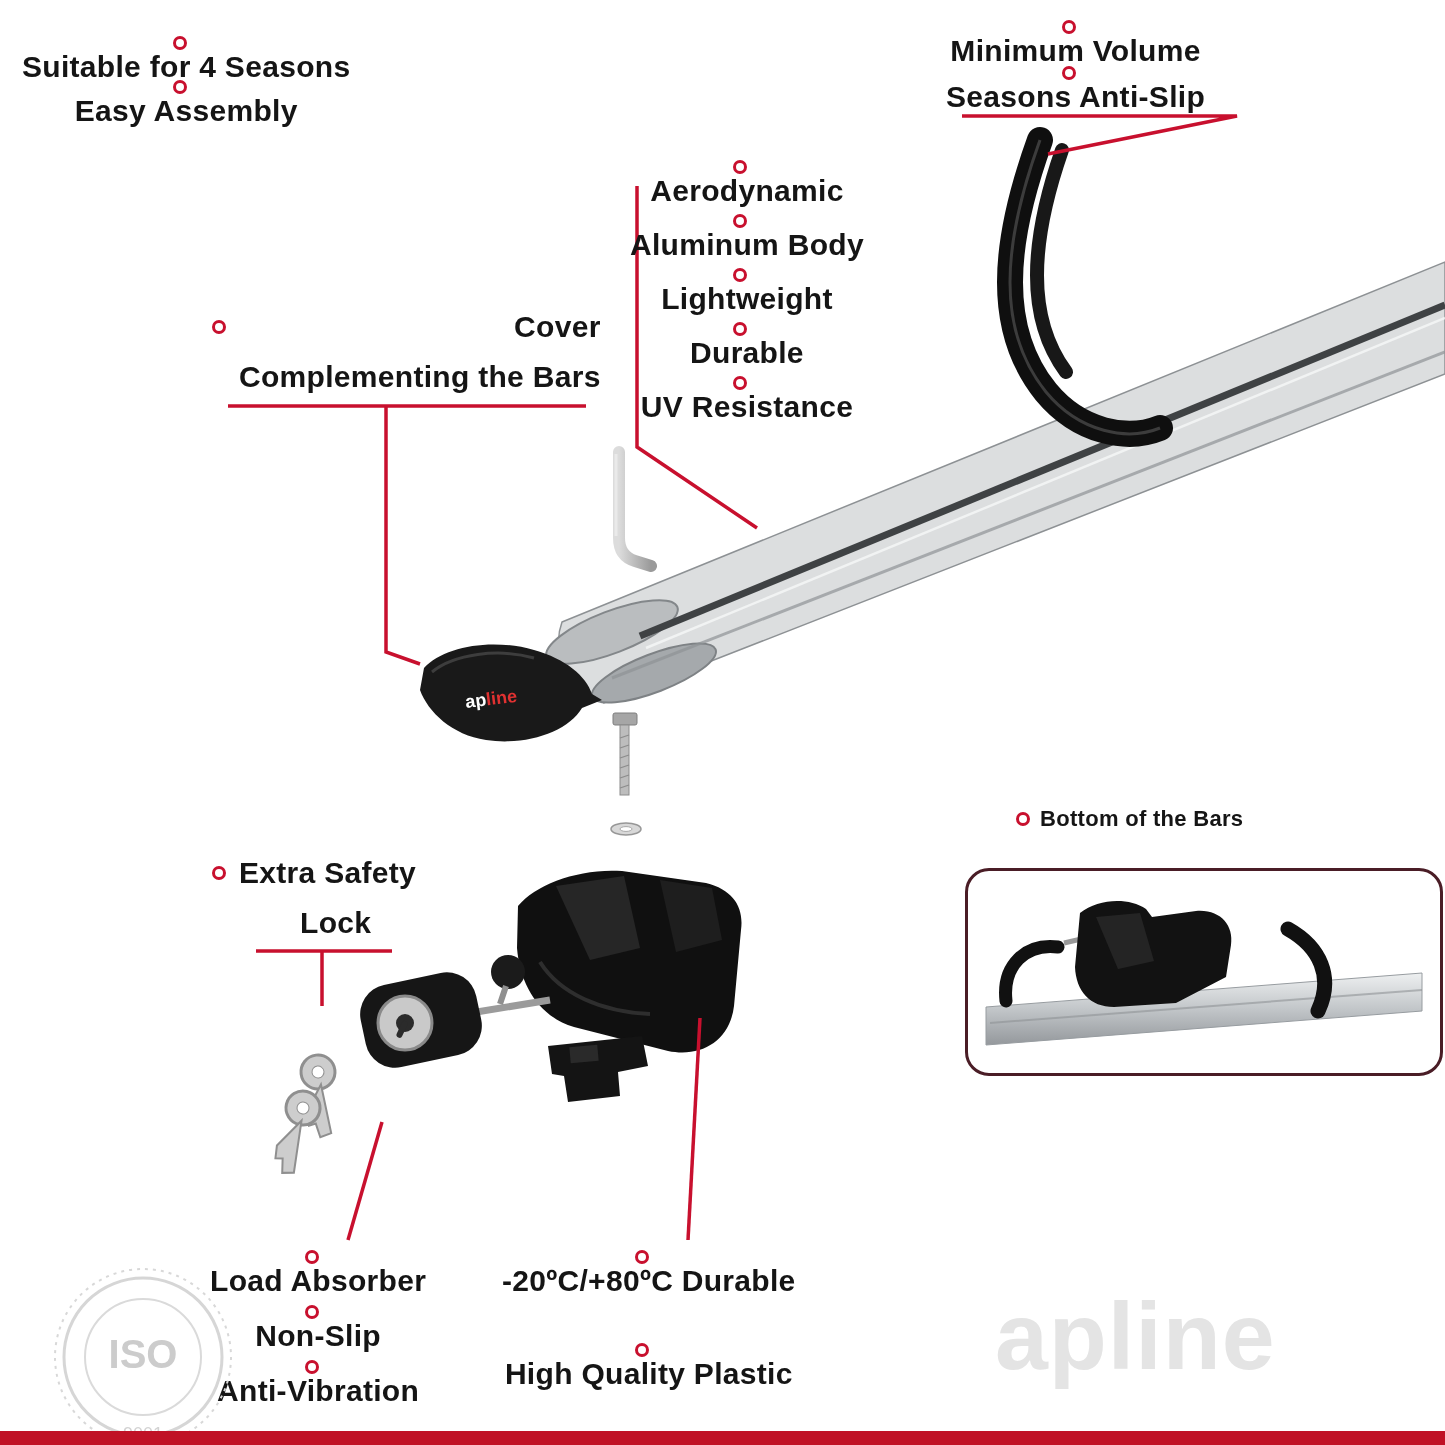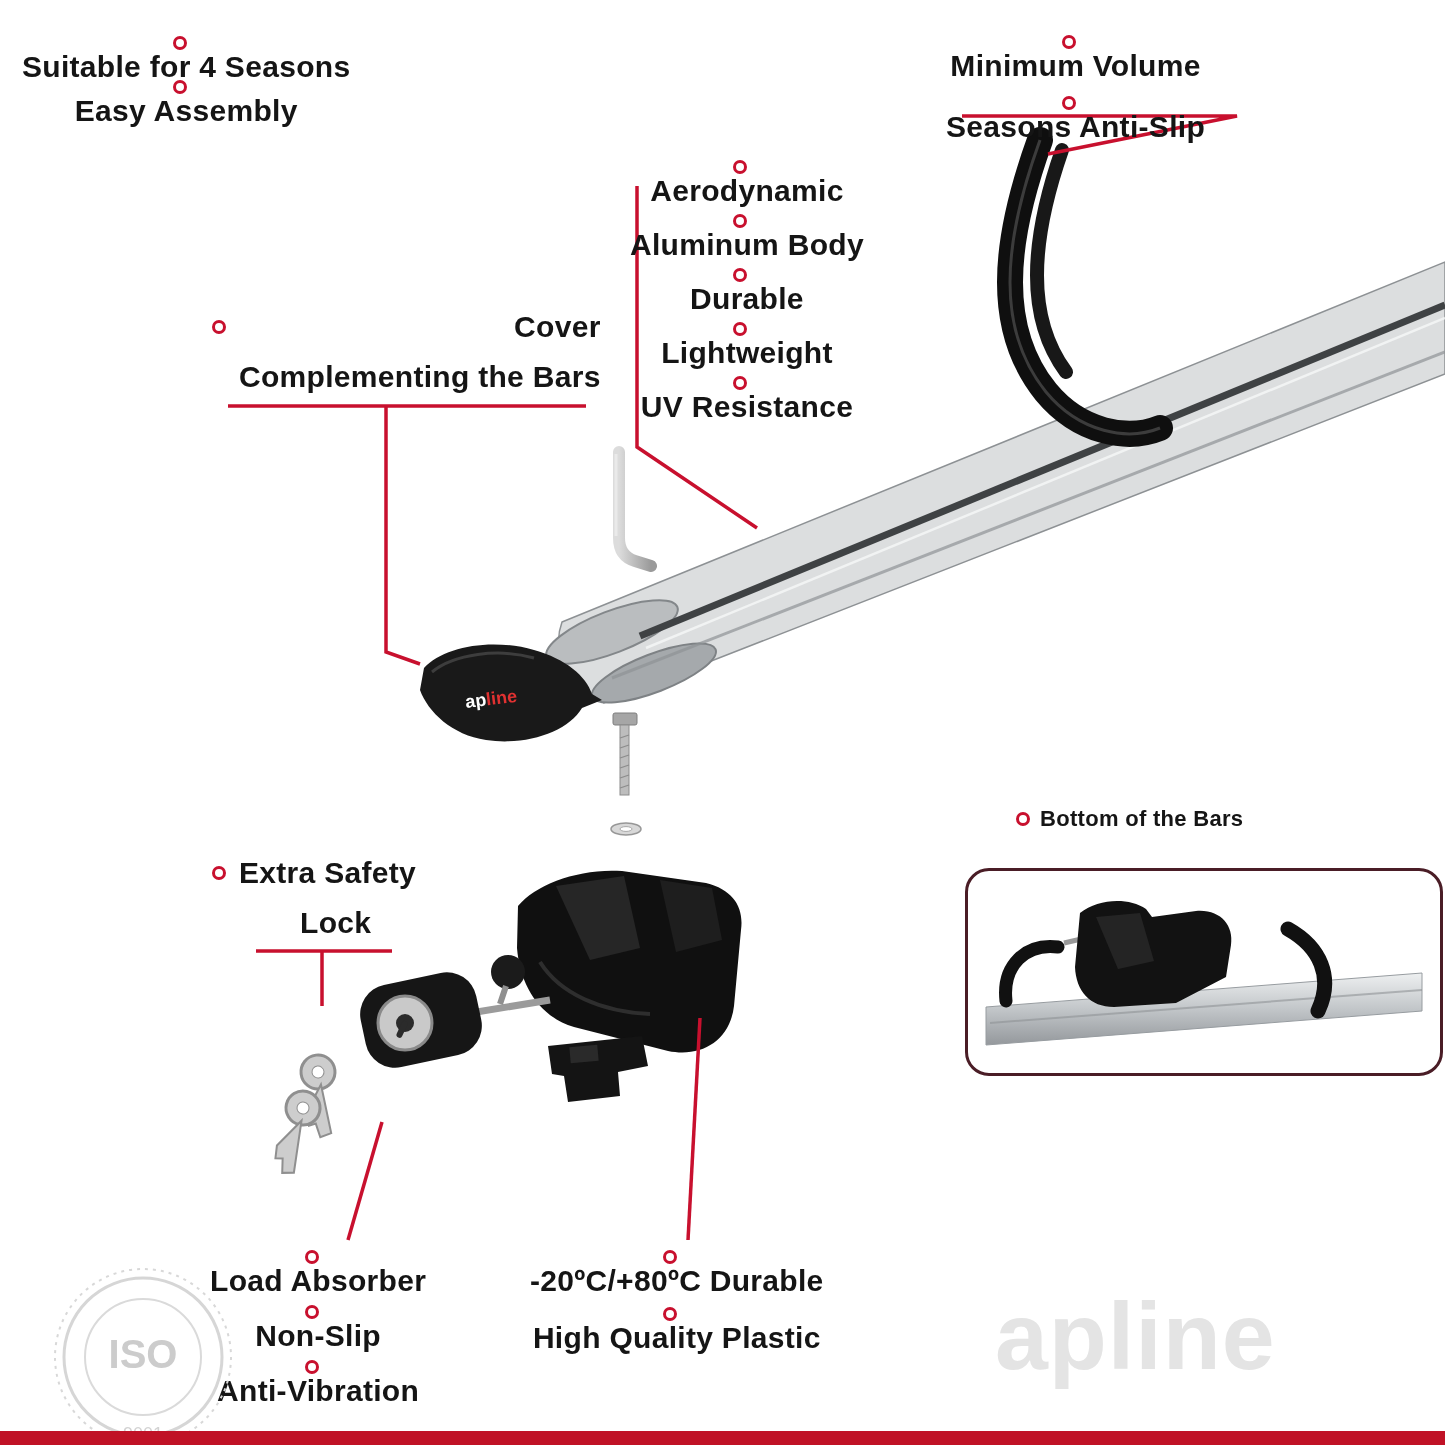"Minimum Volume" .list-topright .feature-item { margin-top: 15px -> none }
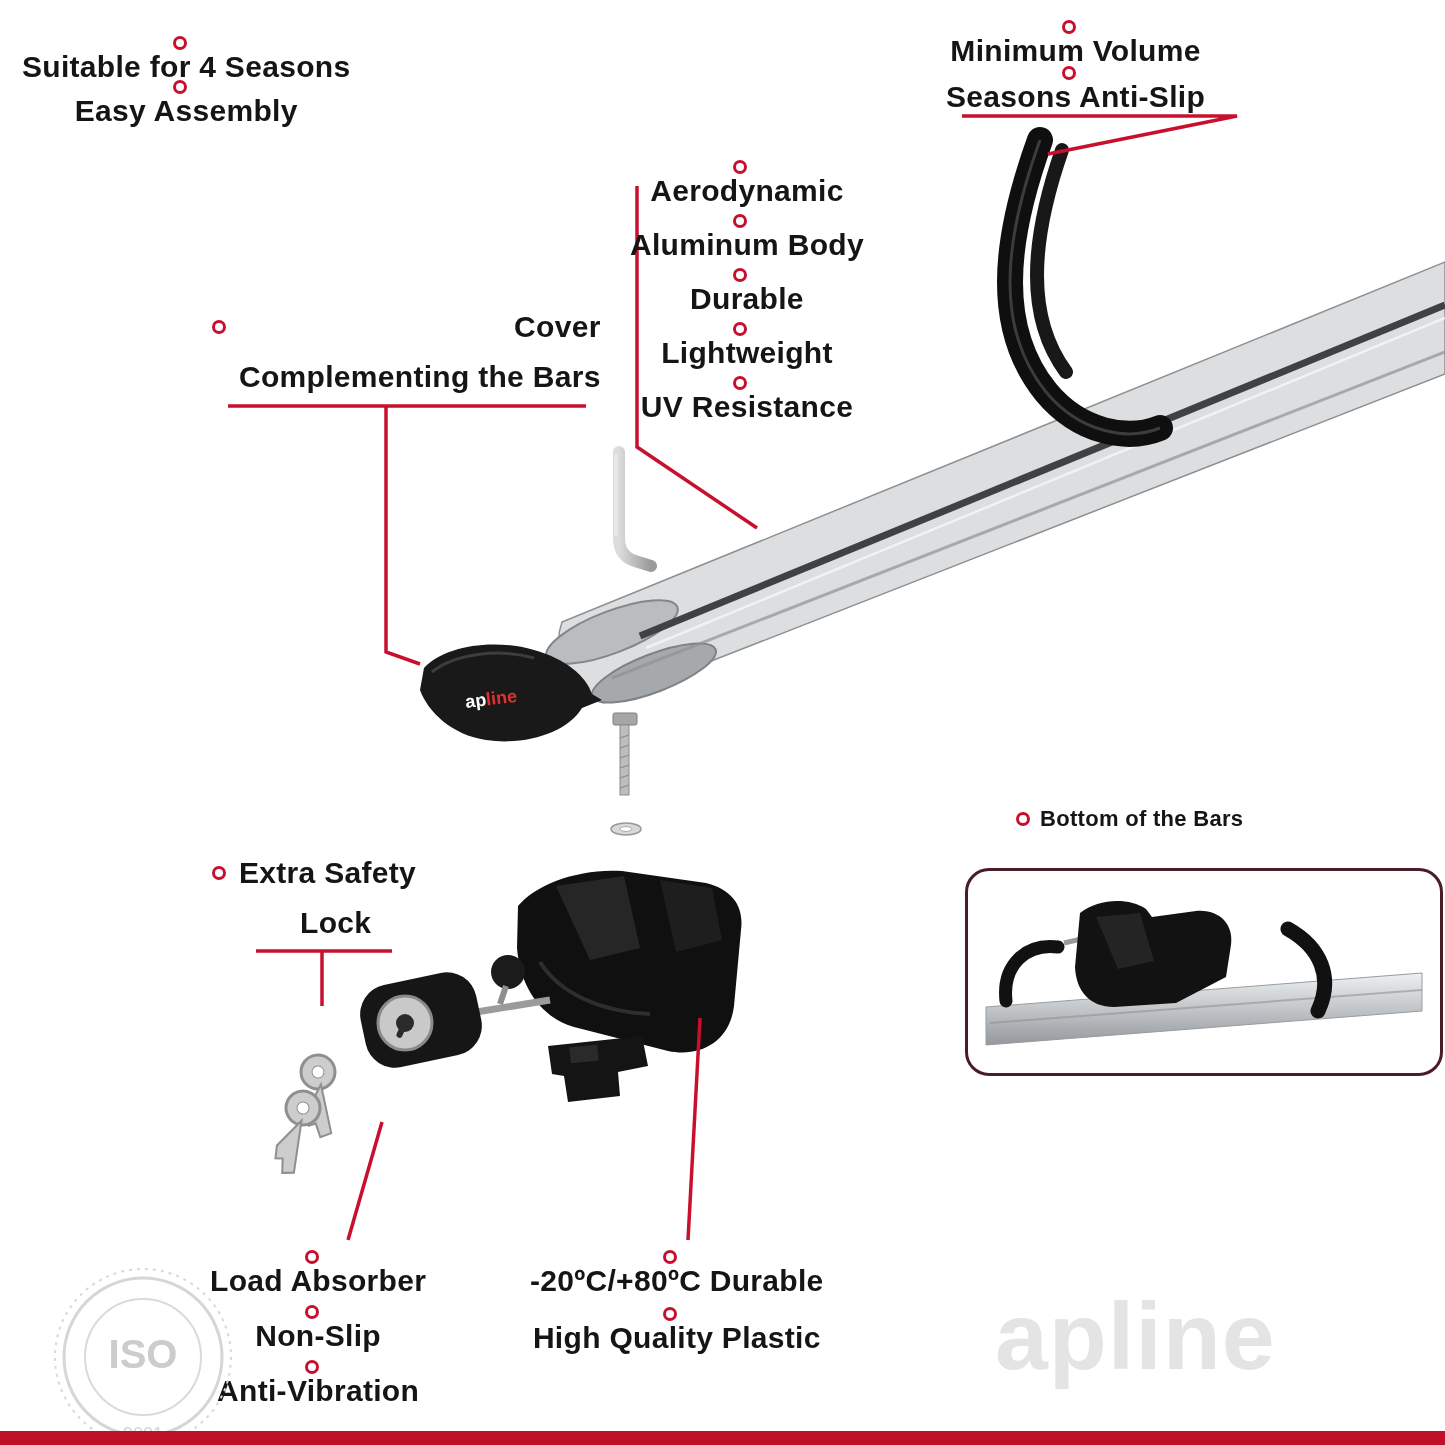"Durable" div.feature-item { order: before "Lightweight" -> after "Lightweight" }
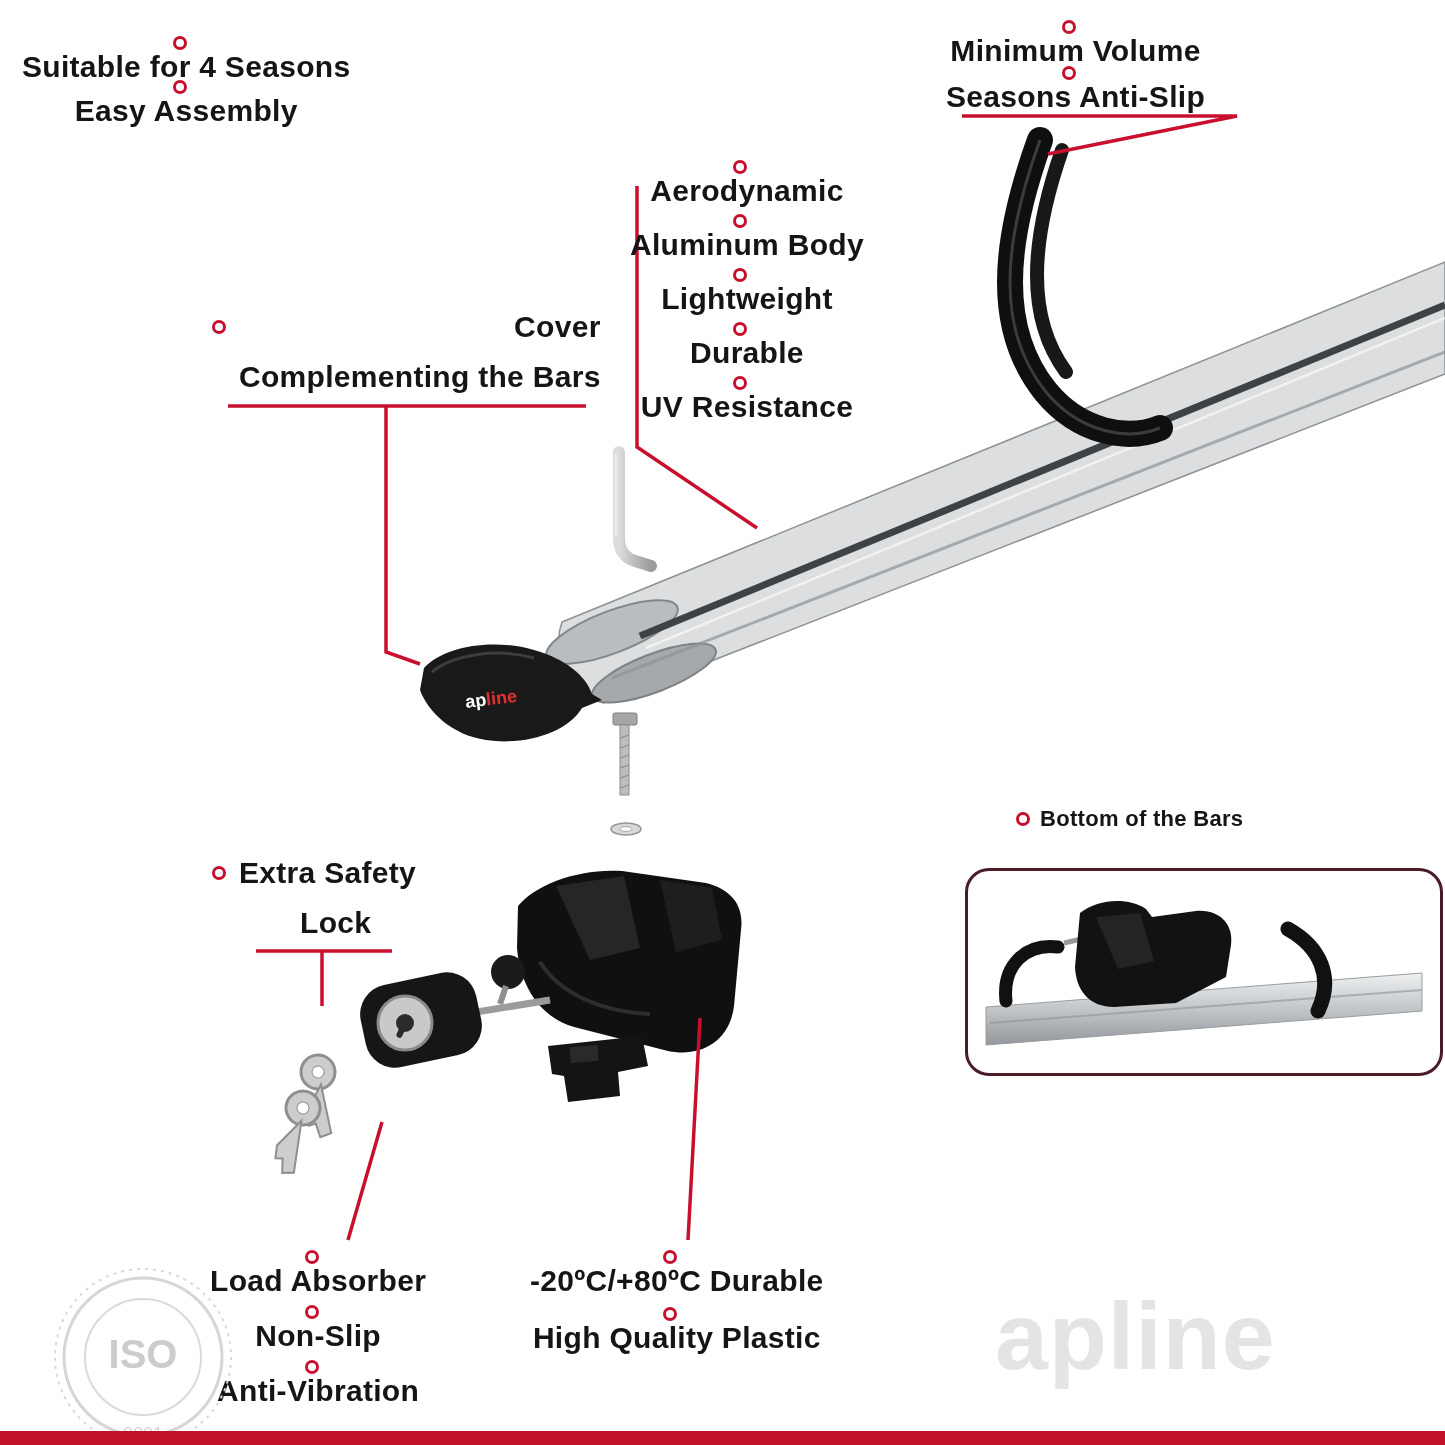"-20ºC/+80ºC Durable" .list-botcenter { gap: none -> 36px; left: 530px -> 502px }
